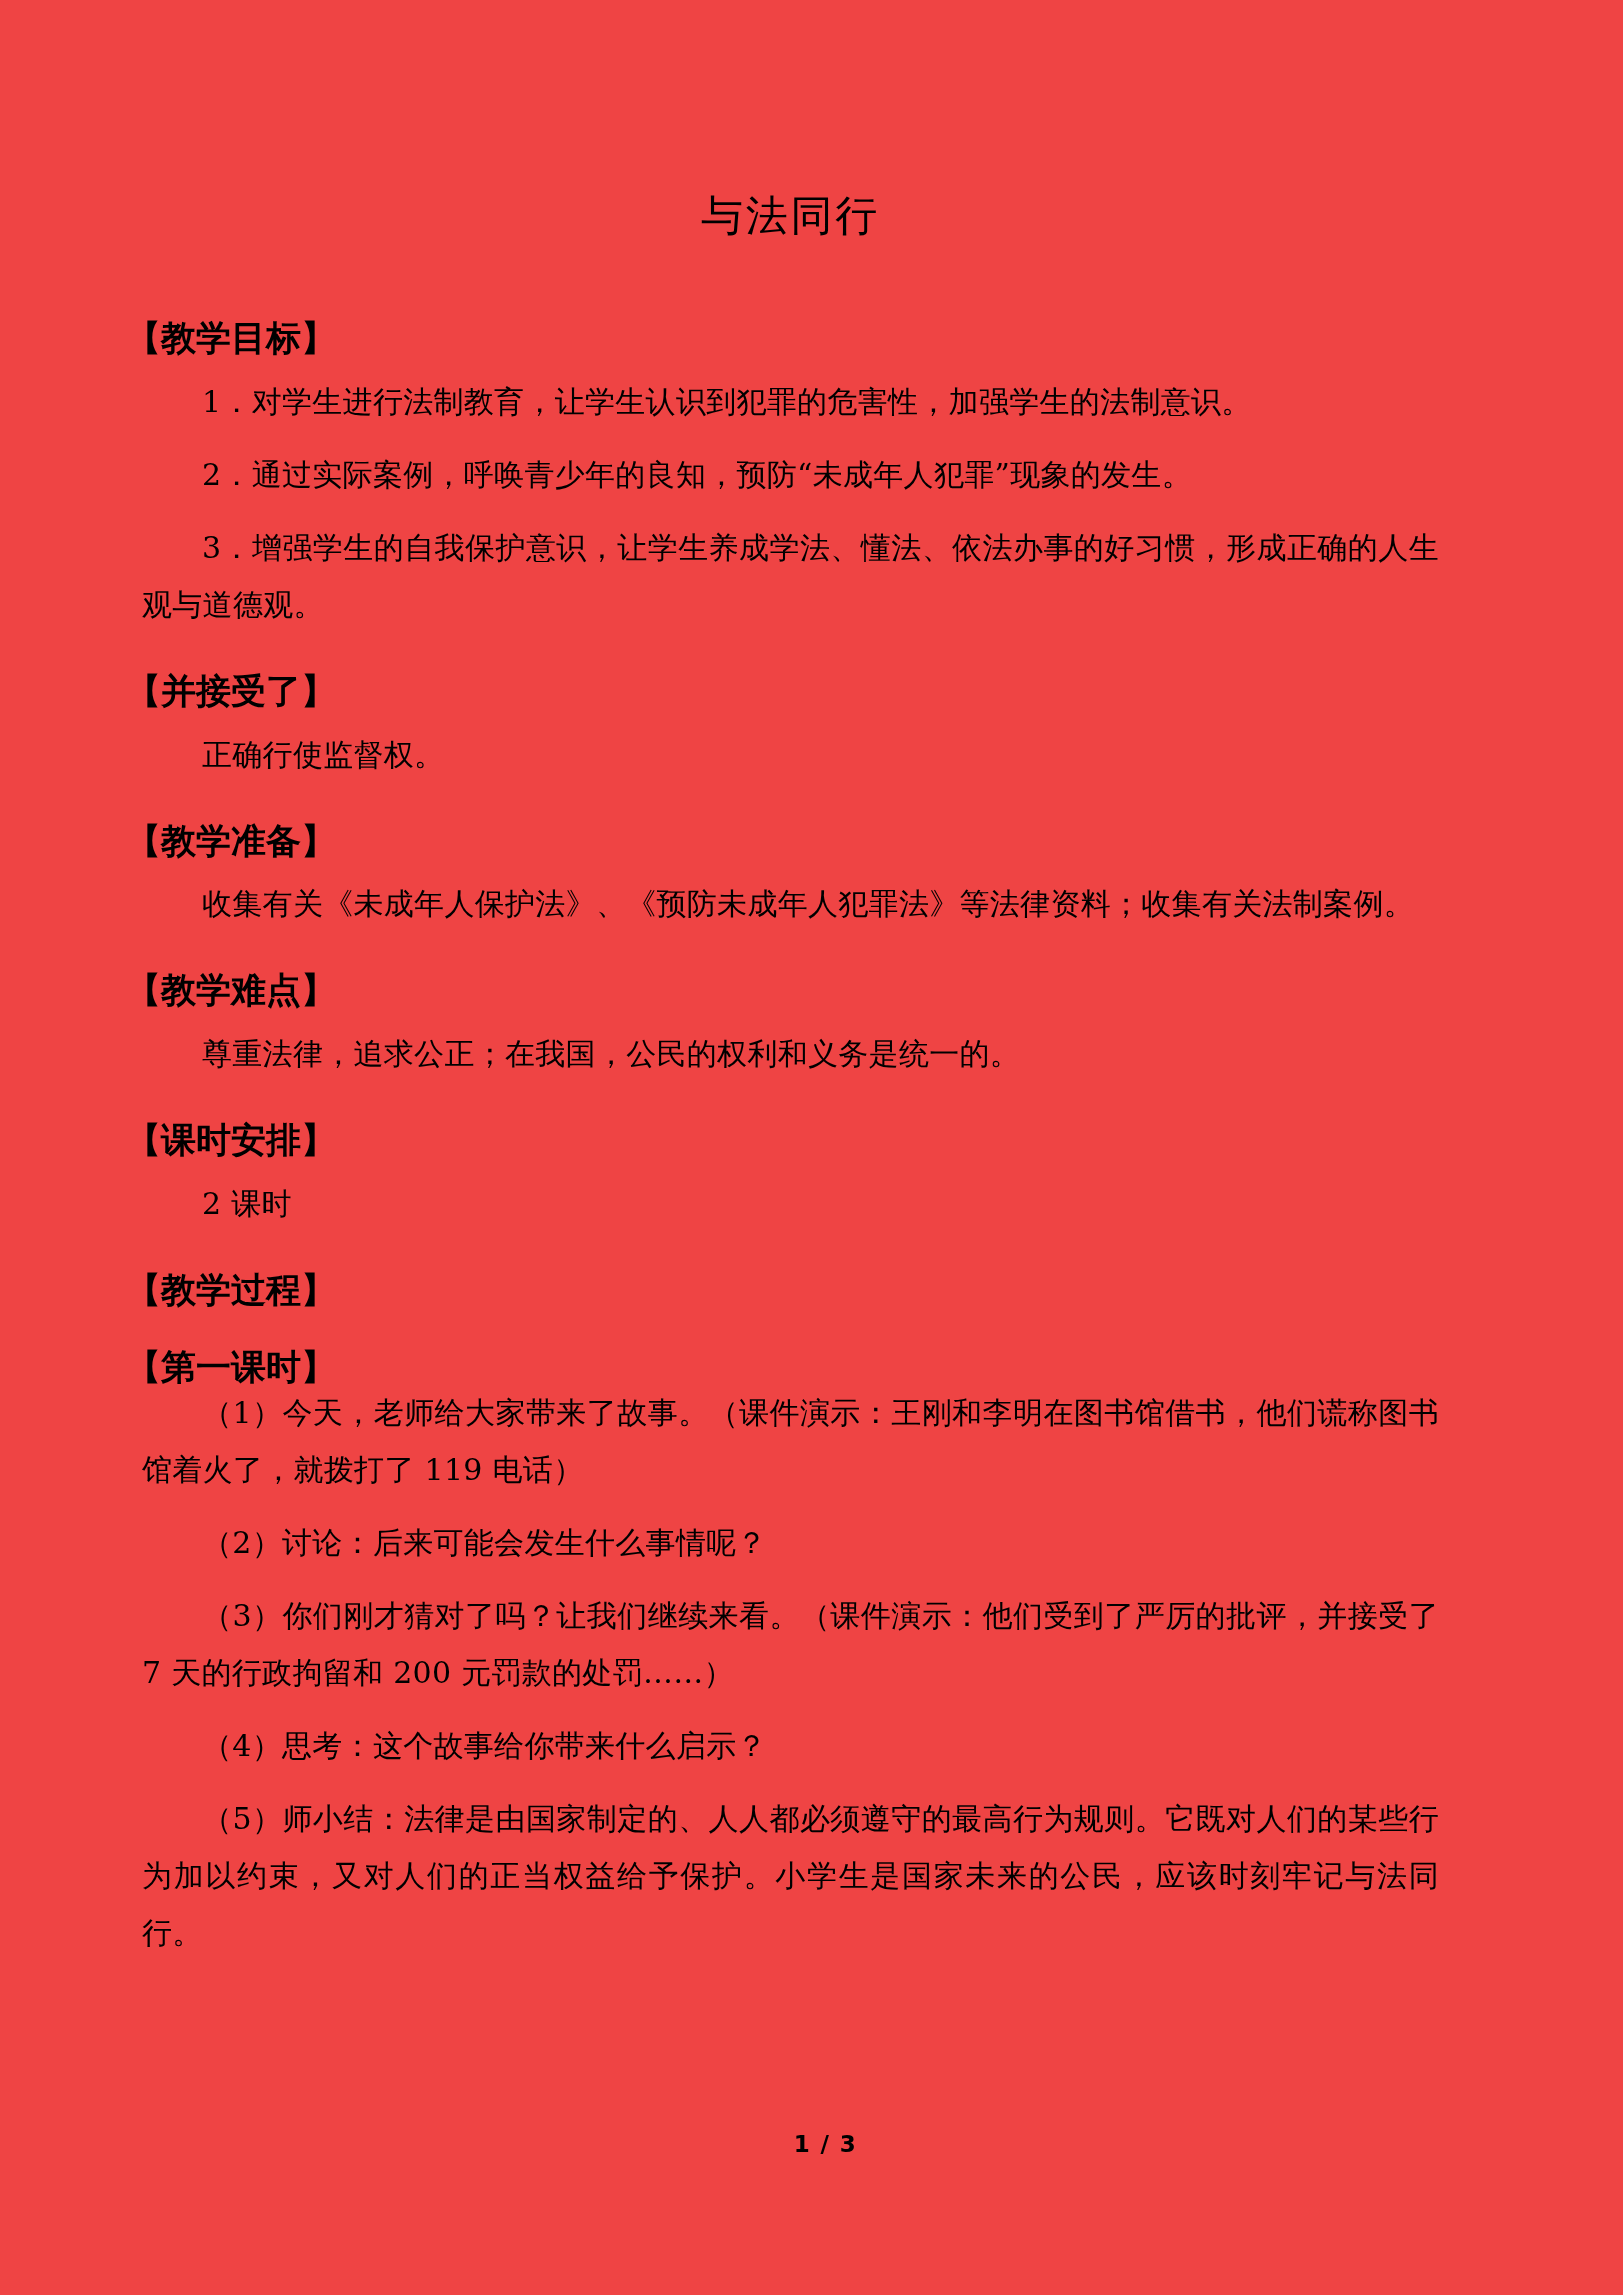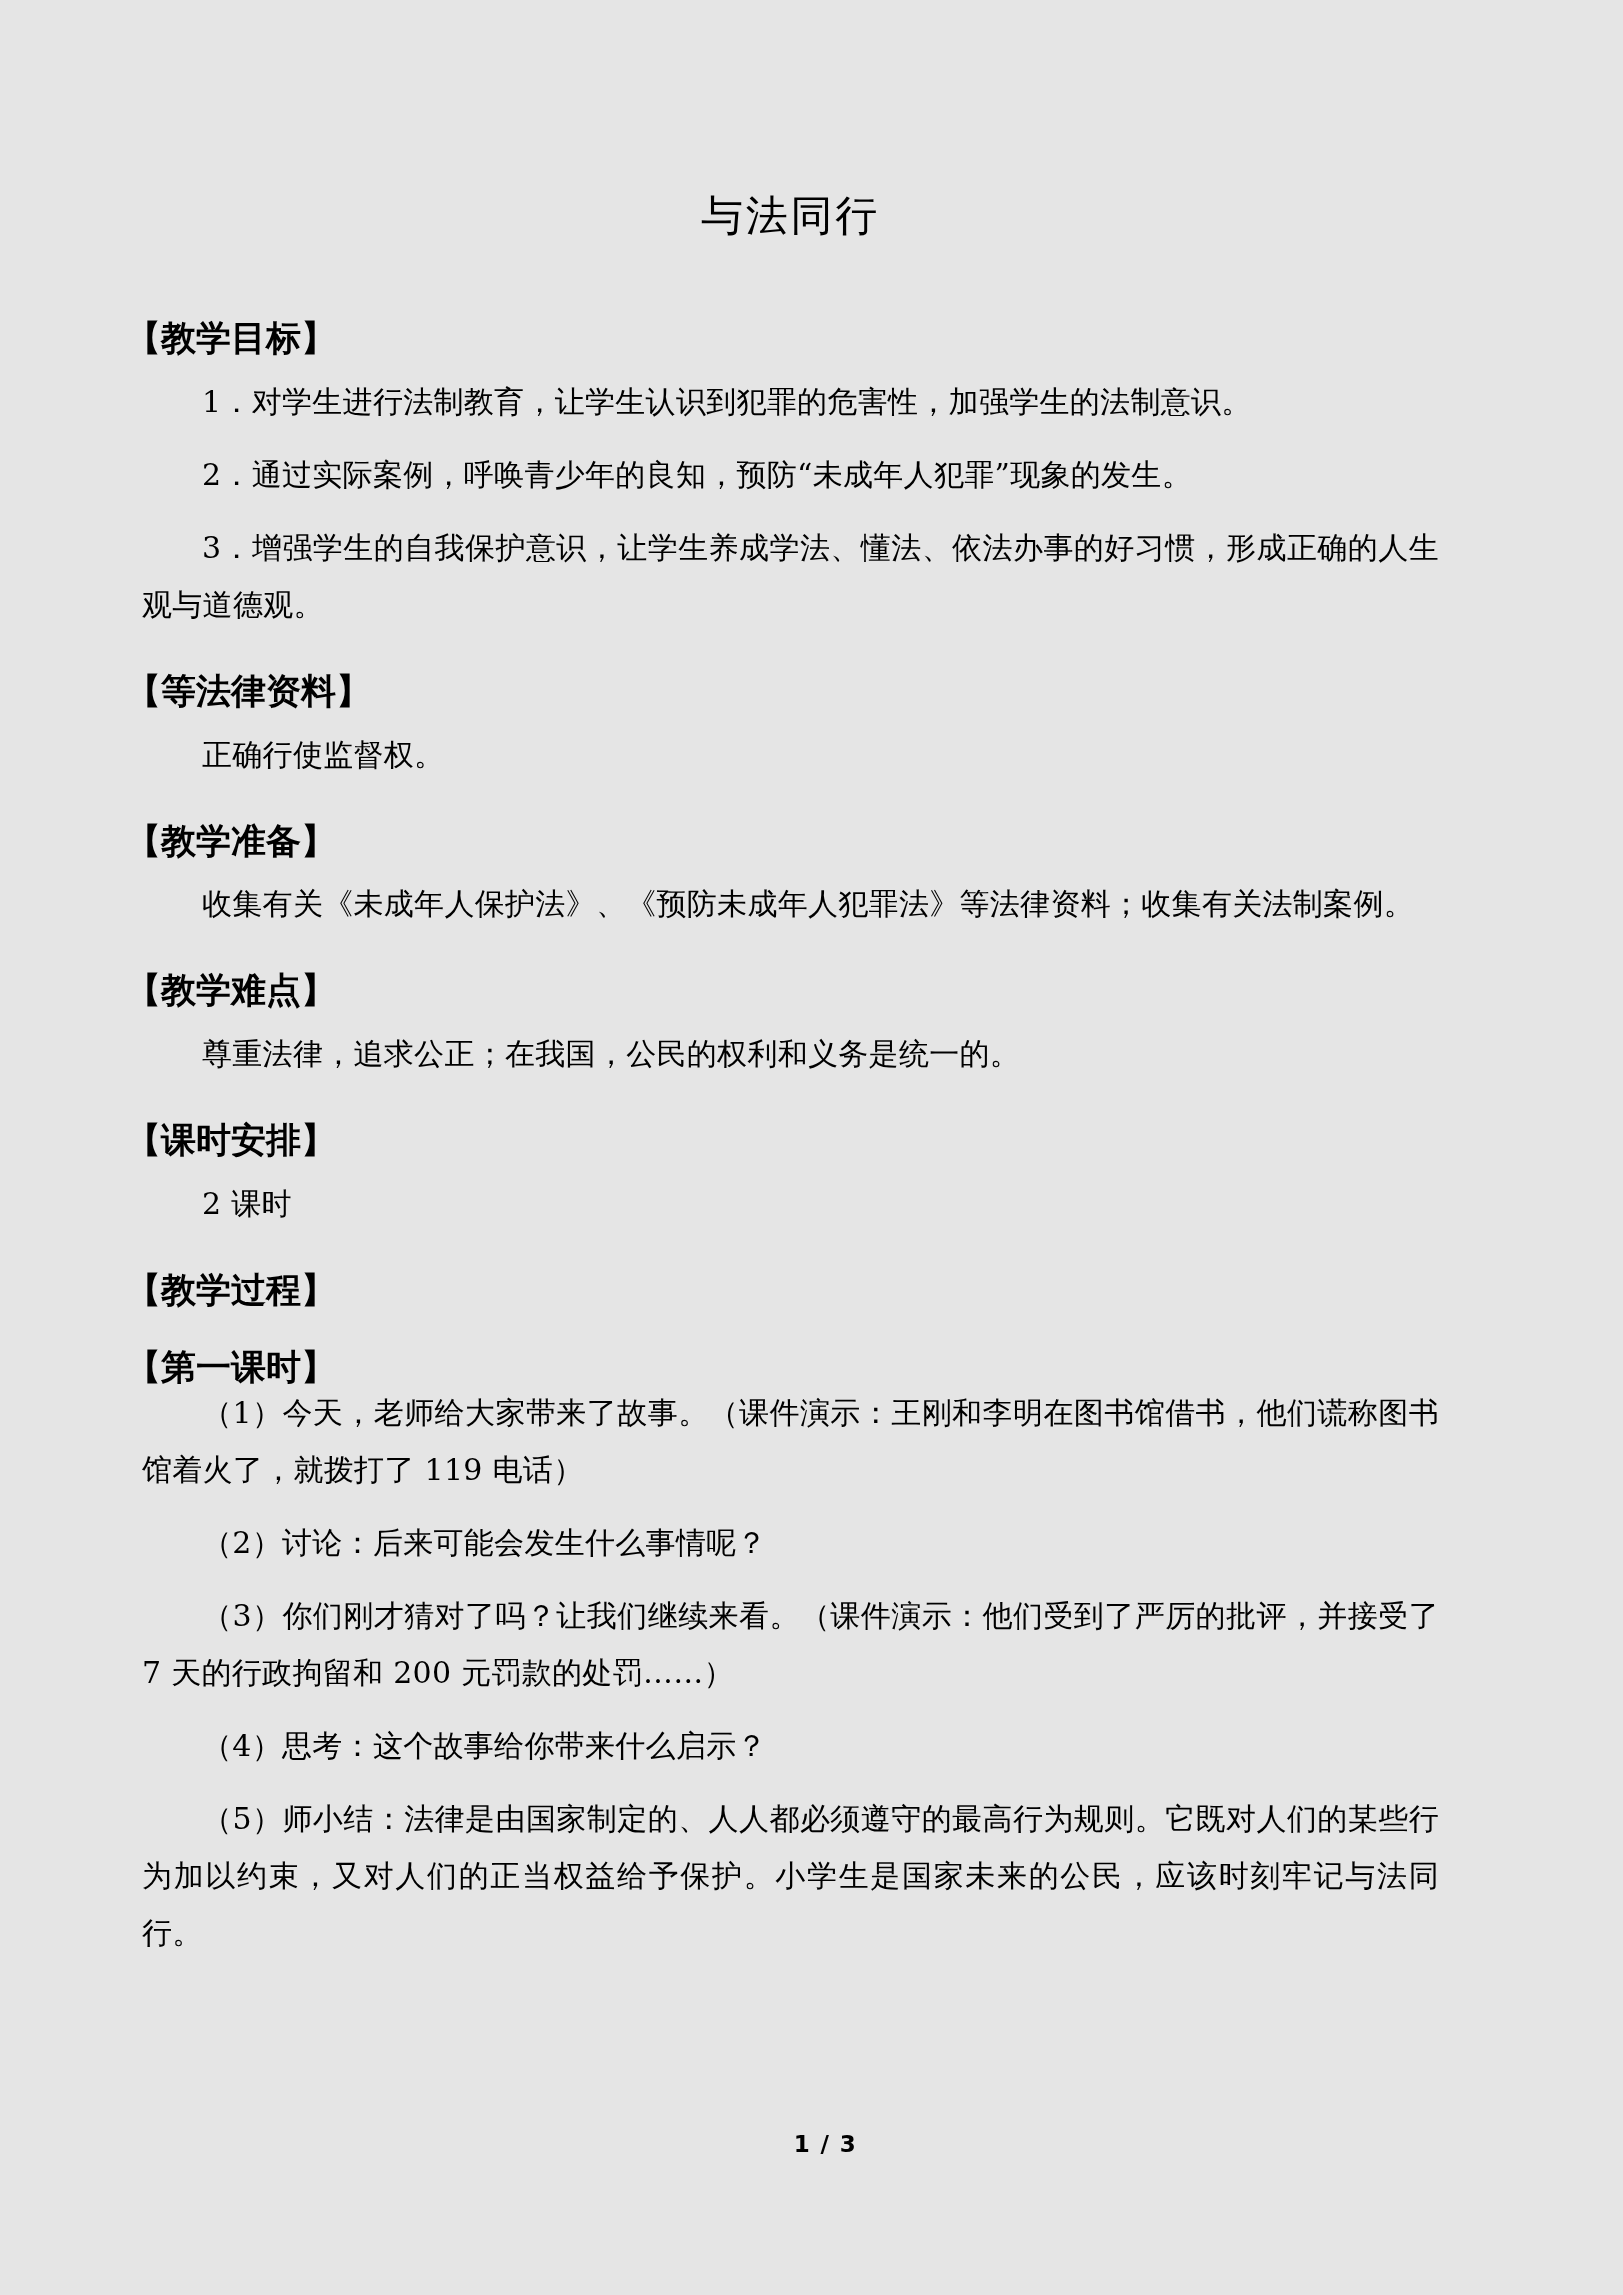"与法同行" .page { background: #e5e5e5 -> #ef4444 }
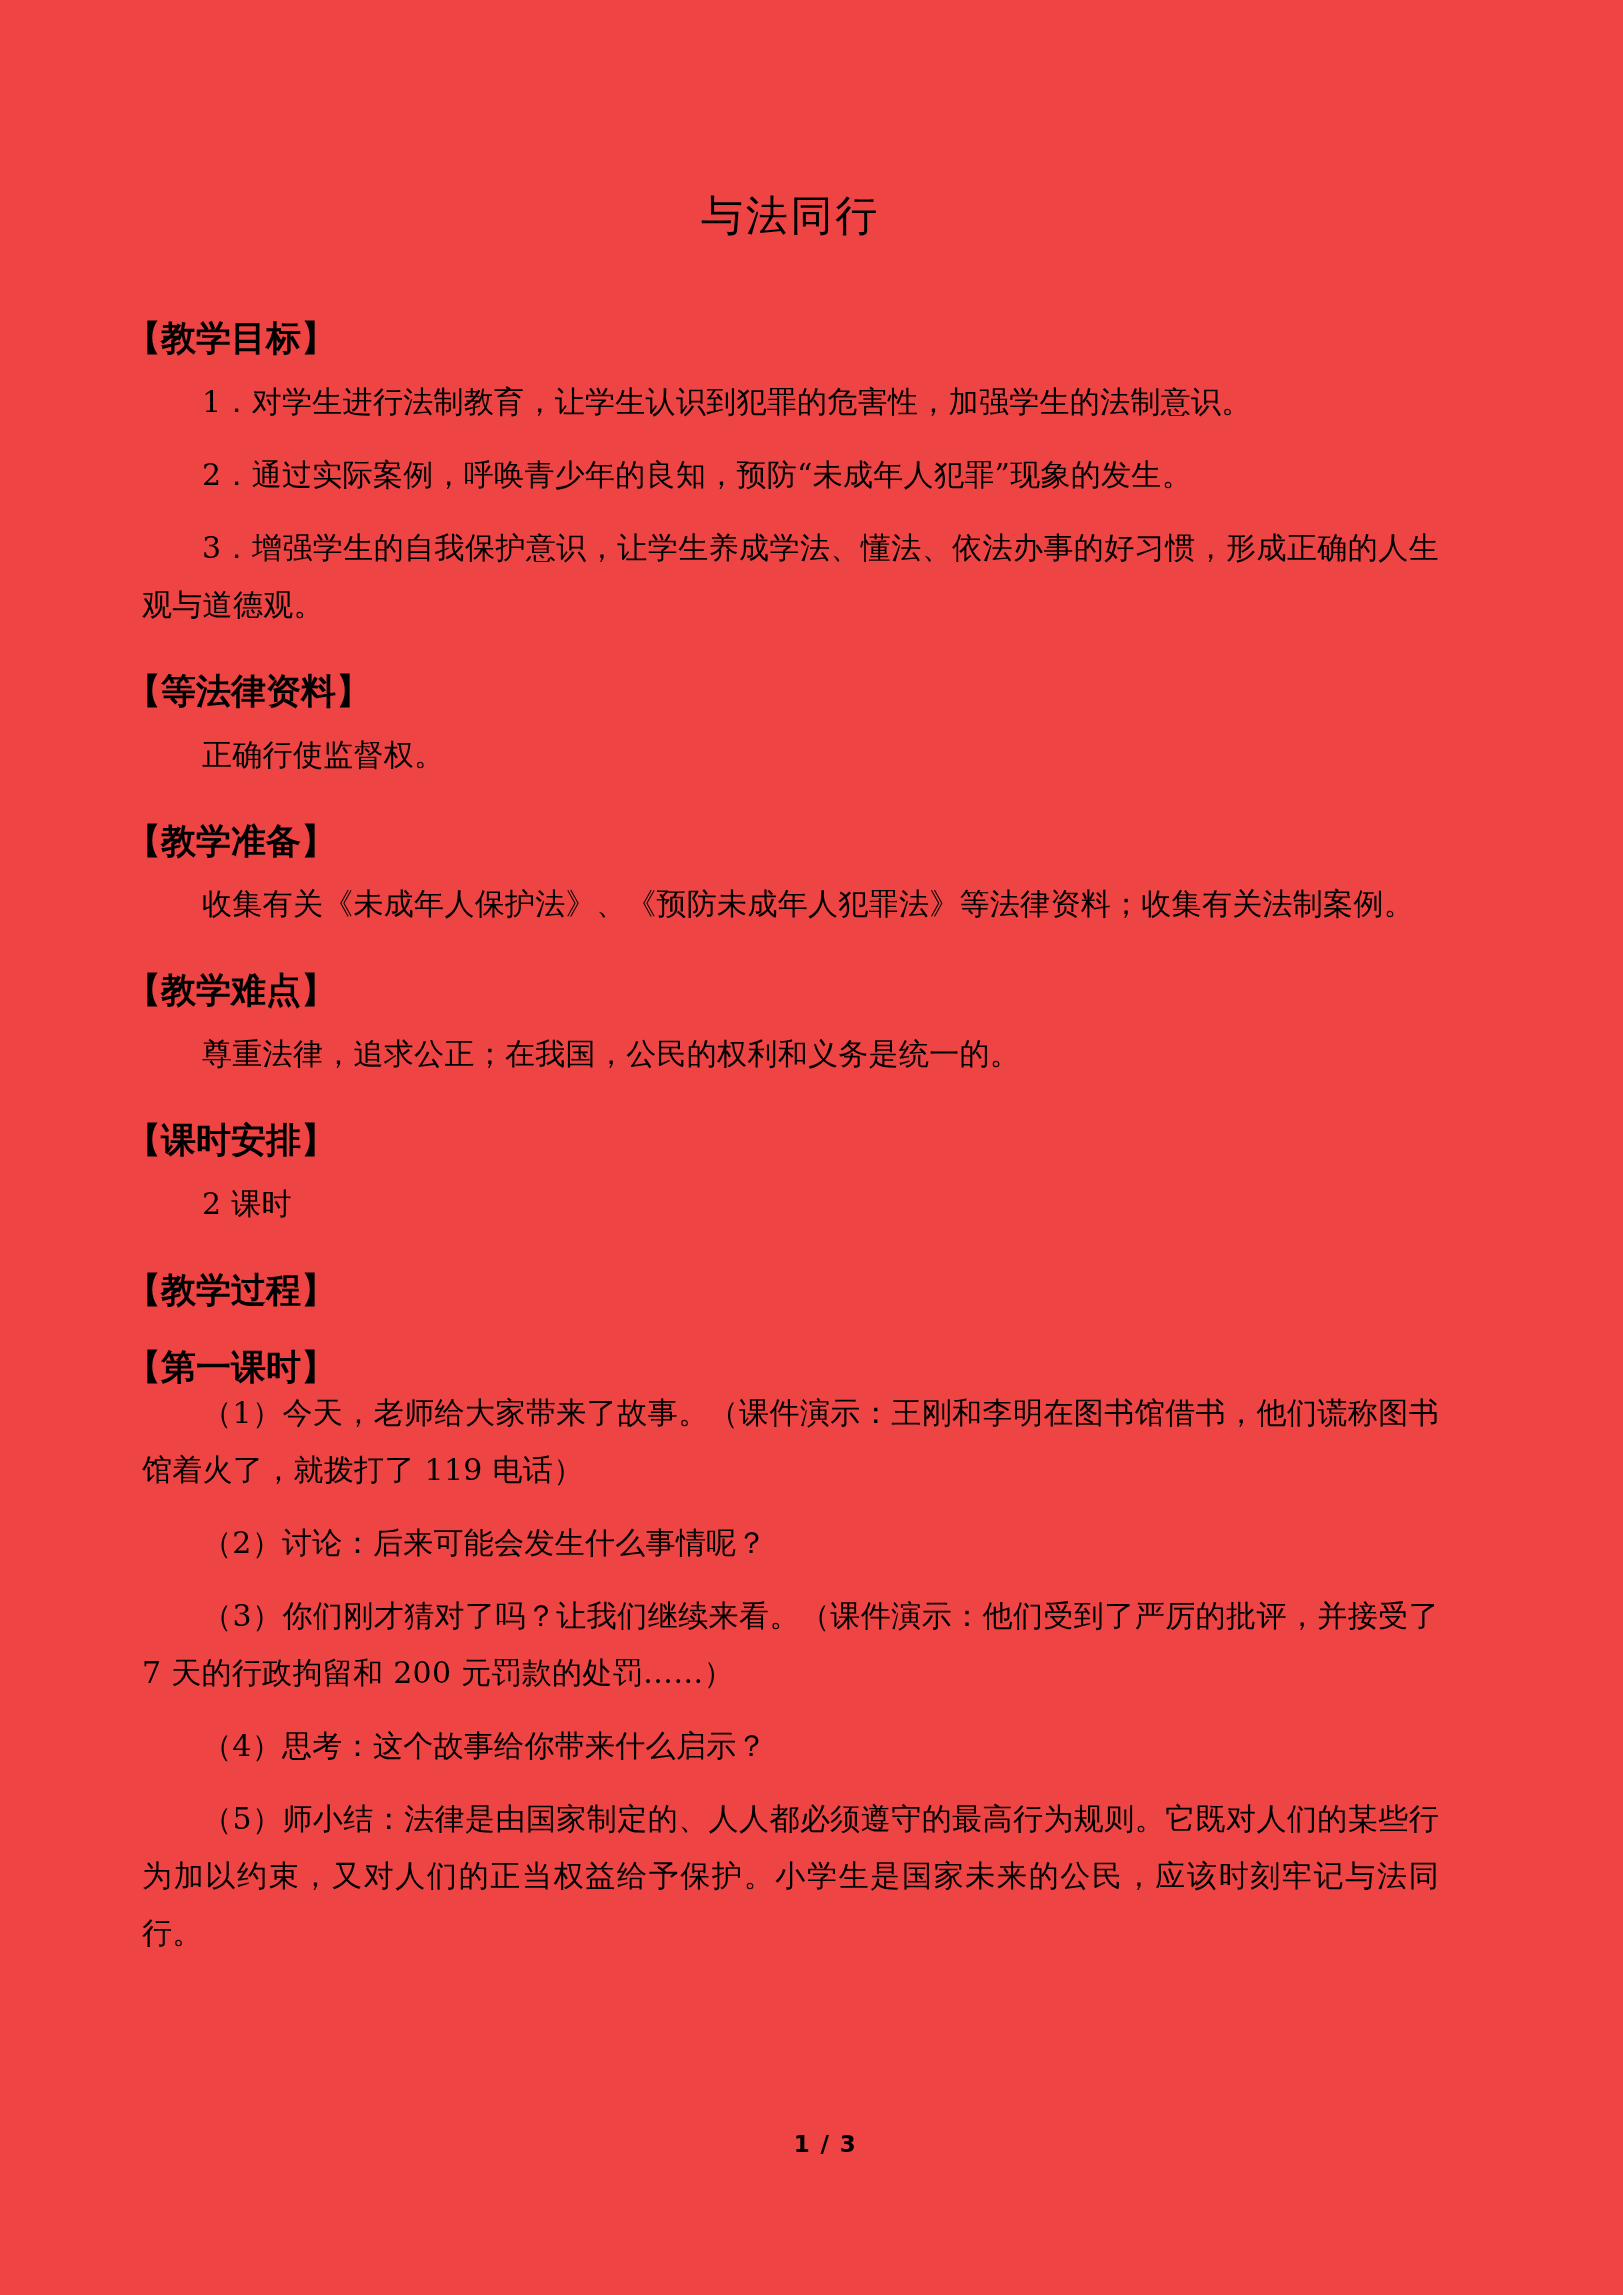"【等法律资料】" div.section-heading { text: 等法律资料 -> 并接受了 }
